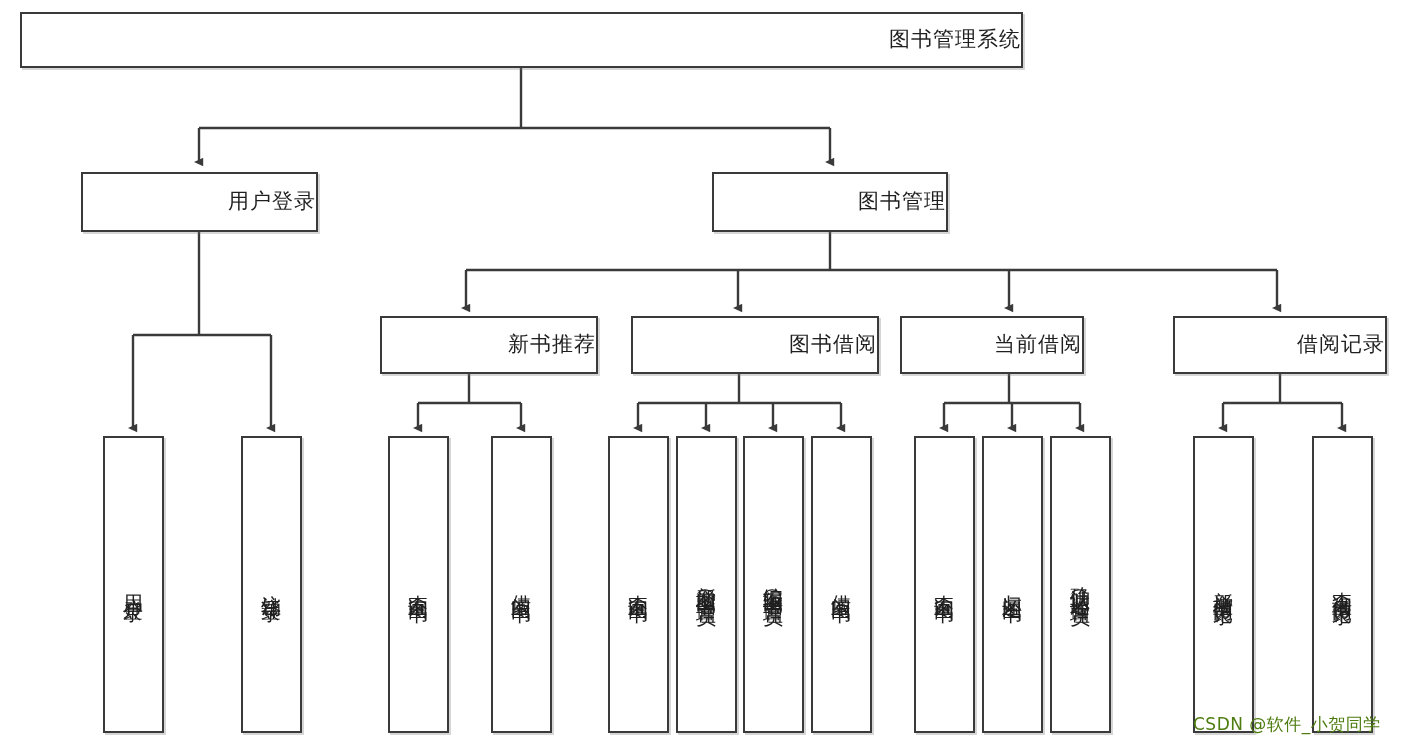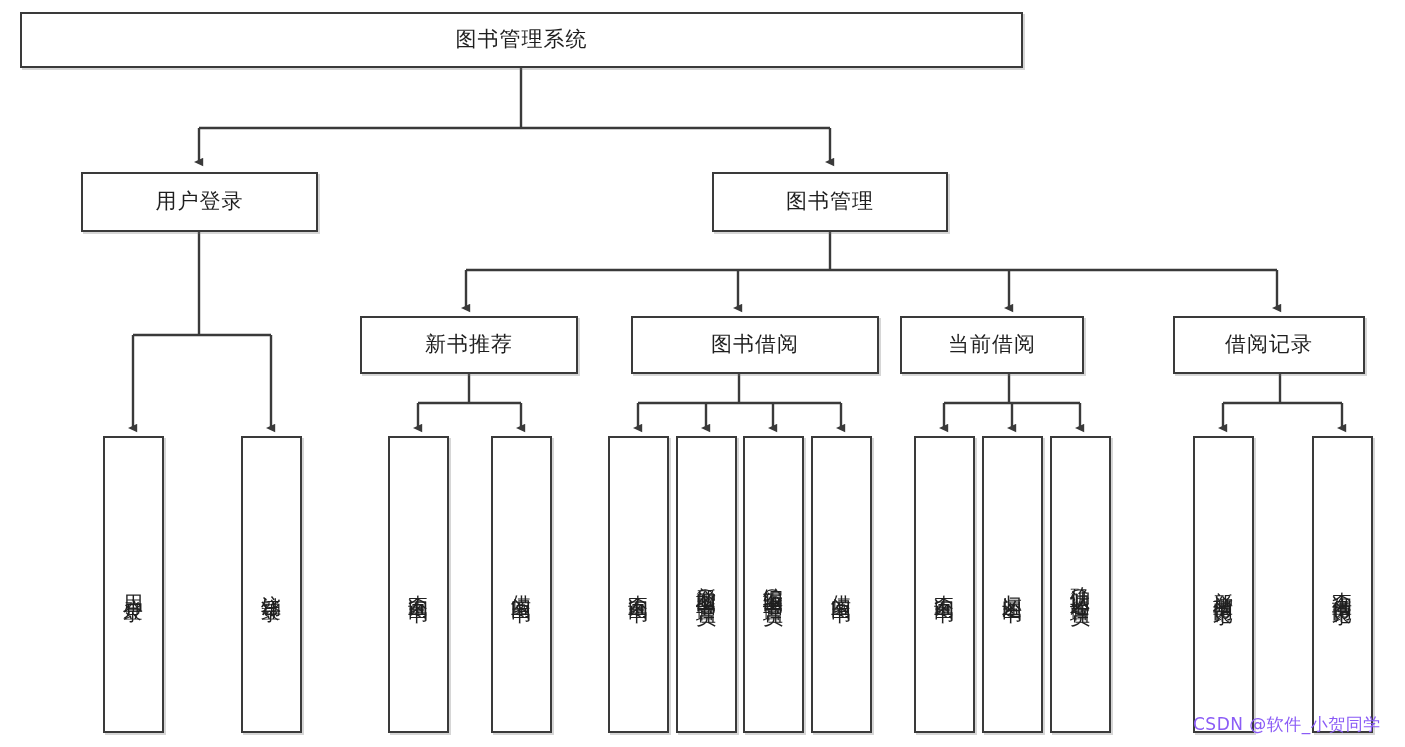"图书管理系统" .node { justify-content: center -> flex-end }
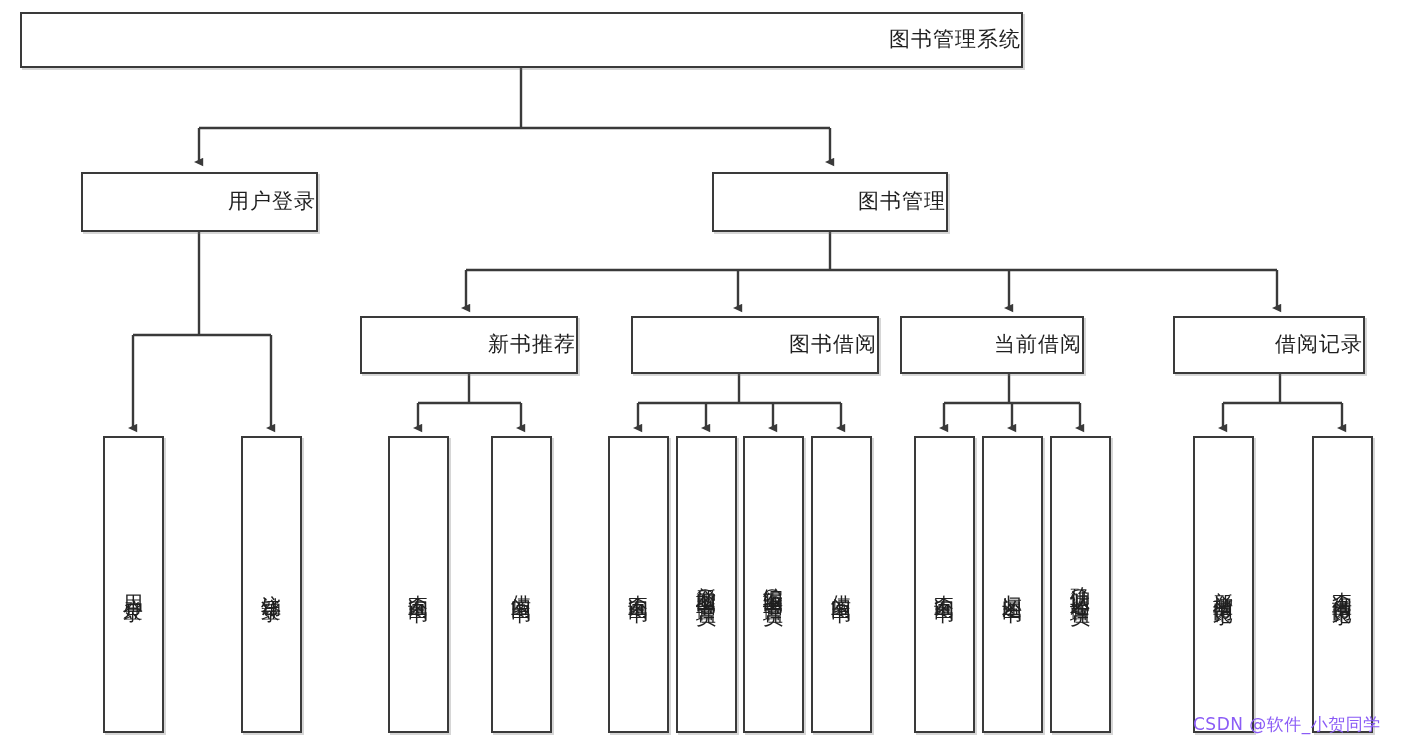"新书推荐" div.node { left: 360px -> 380px }
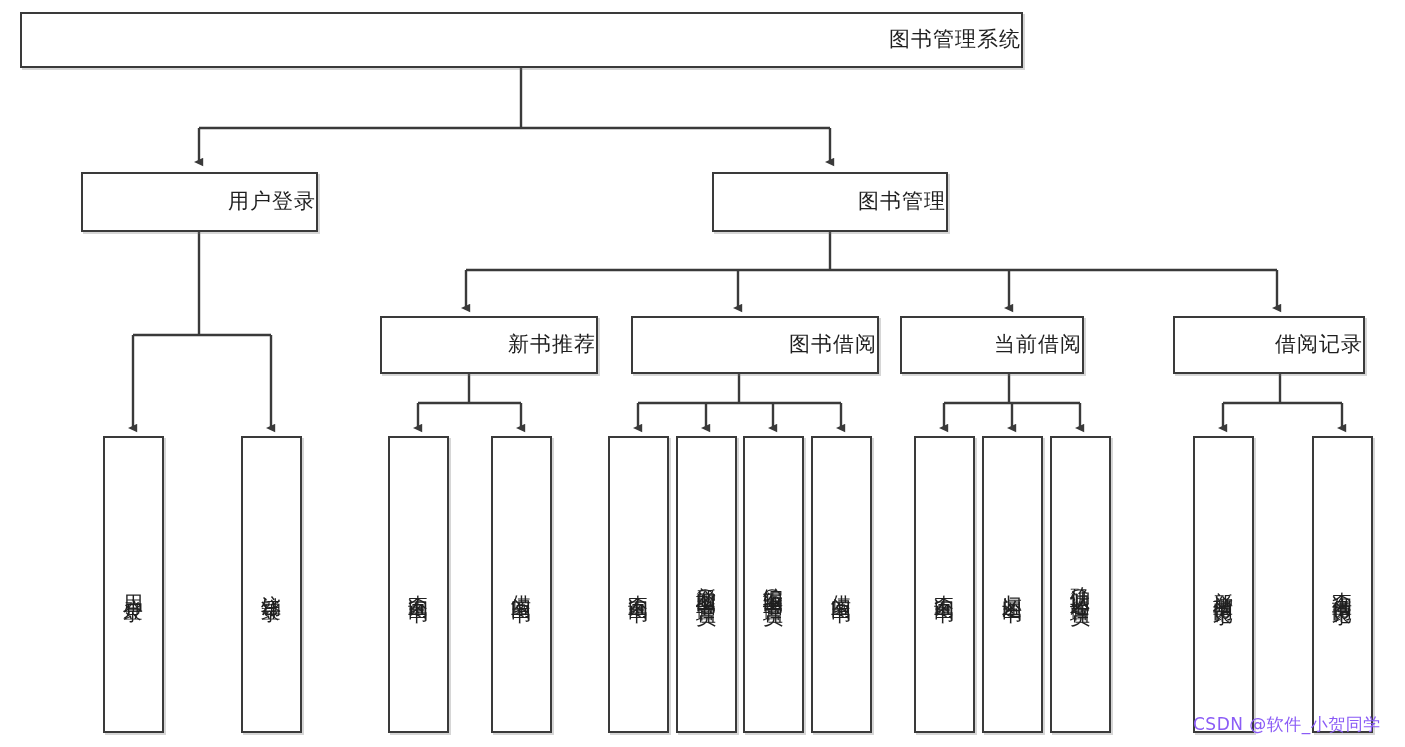"借阅记录" div.node { width: 192px -> 214px }
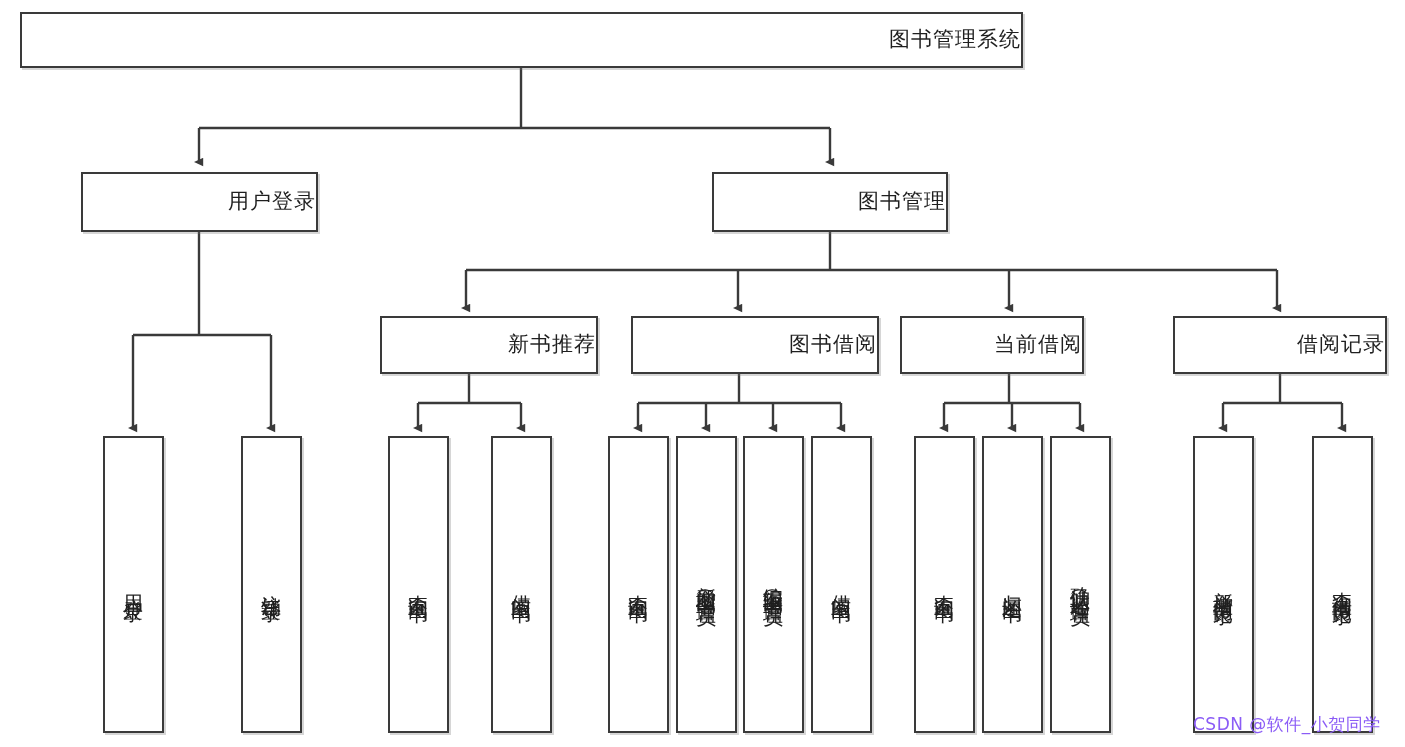"CSDN @软件_小贺同学" .watermark { color: #8b5cf6 -> #4d7c0f }
